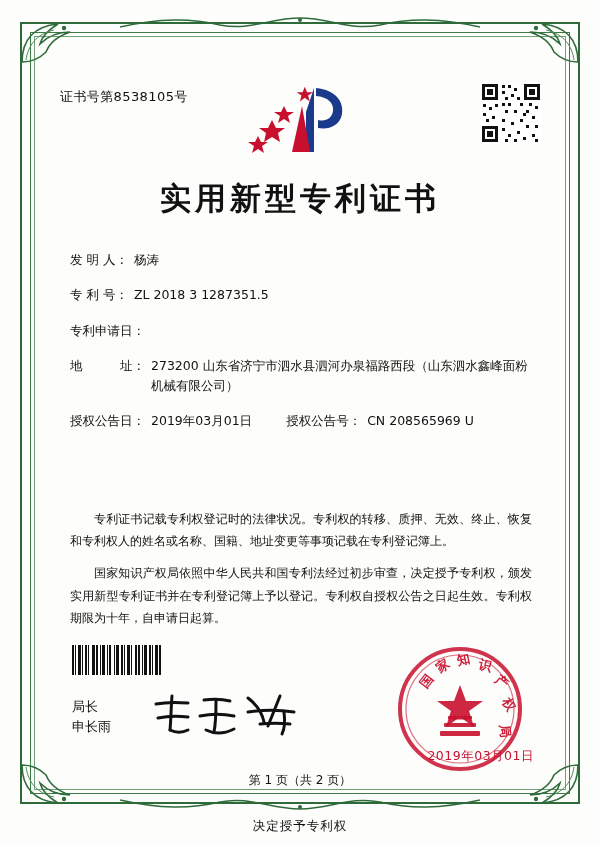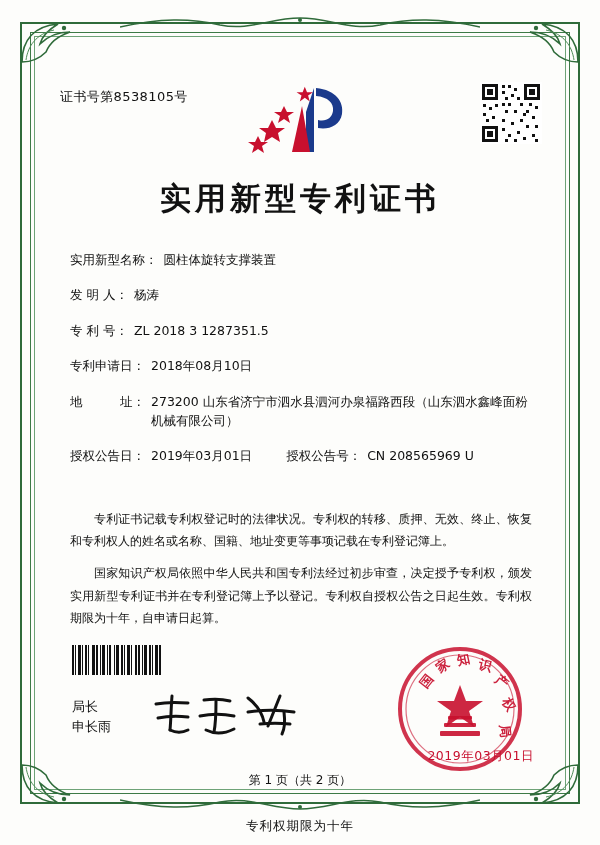"实用新型名称：" div.row { html: <div> <span>实用新型名称：</span> <span>圆柱体旋转支撑装置</span> </div> -> none }
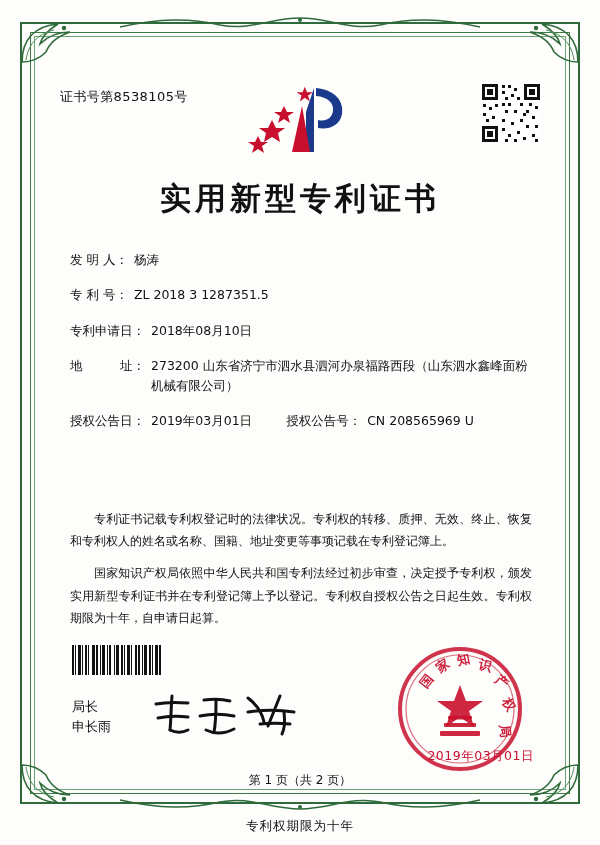"2018年08月10日" span.val { html: <span>2018年08月10日</span> -> none }
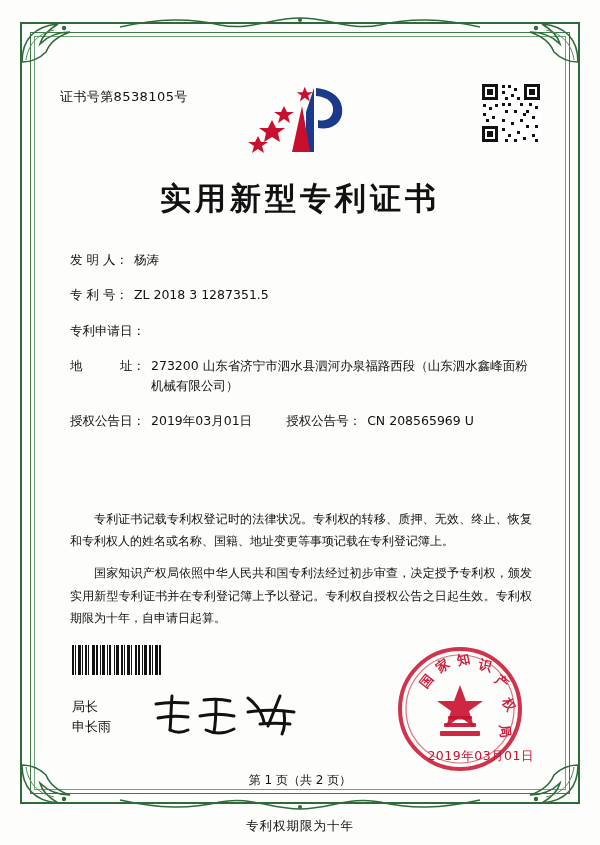"专利权期限为十年" div.footer-note { text: 专利权期限为十年 -> 决定授予专利权 }
